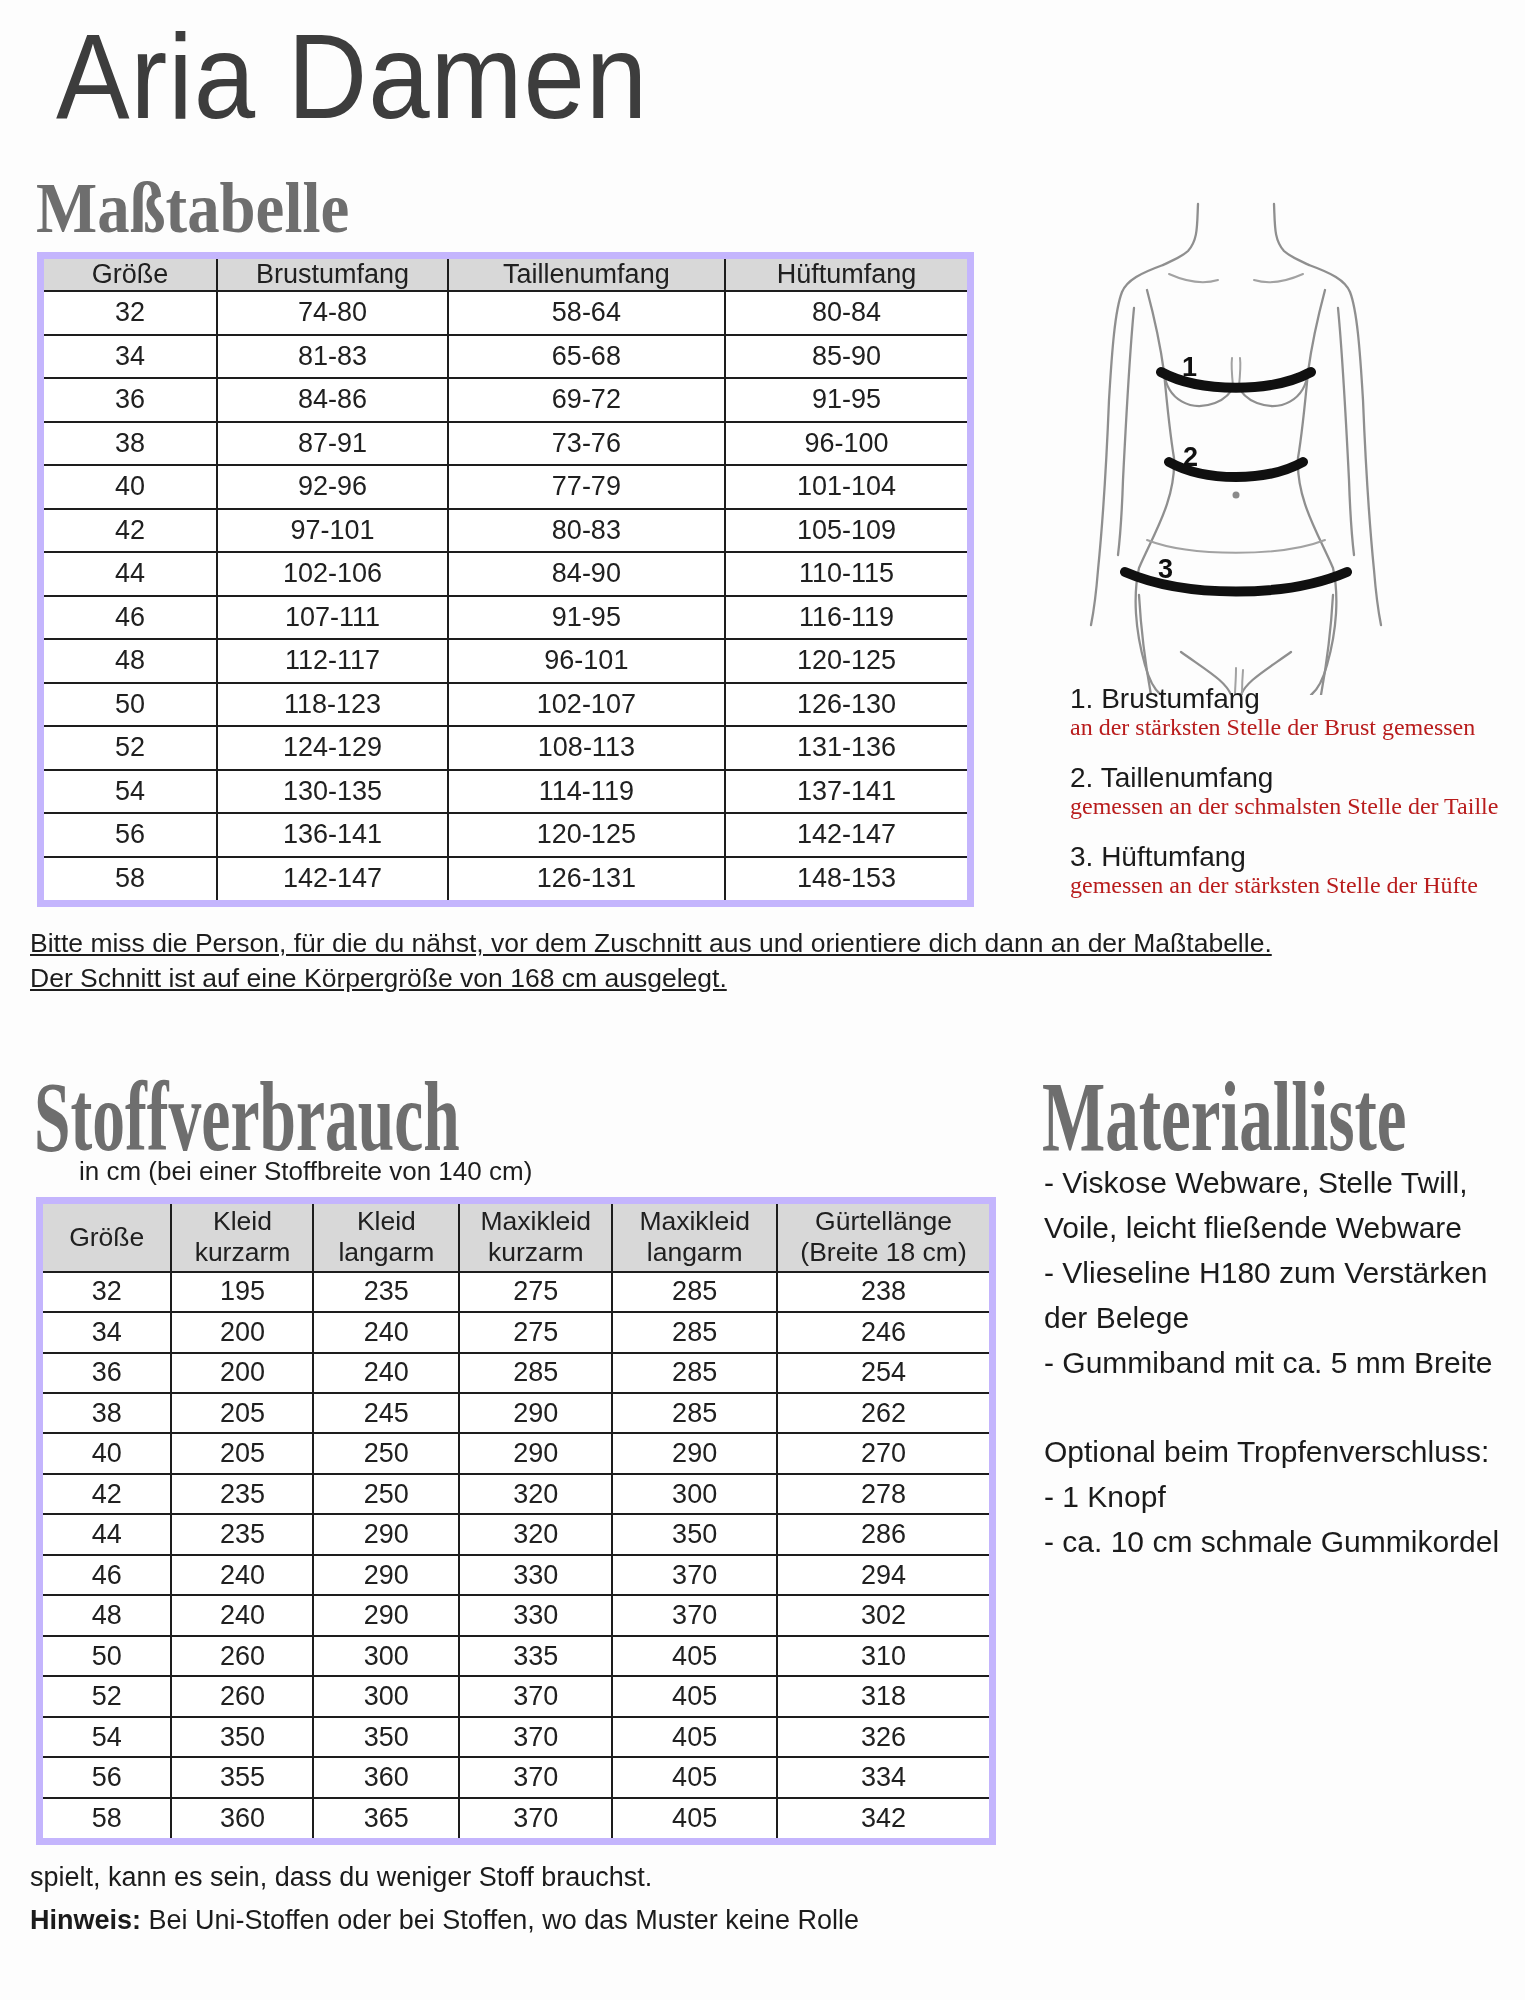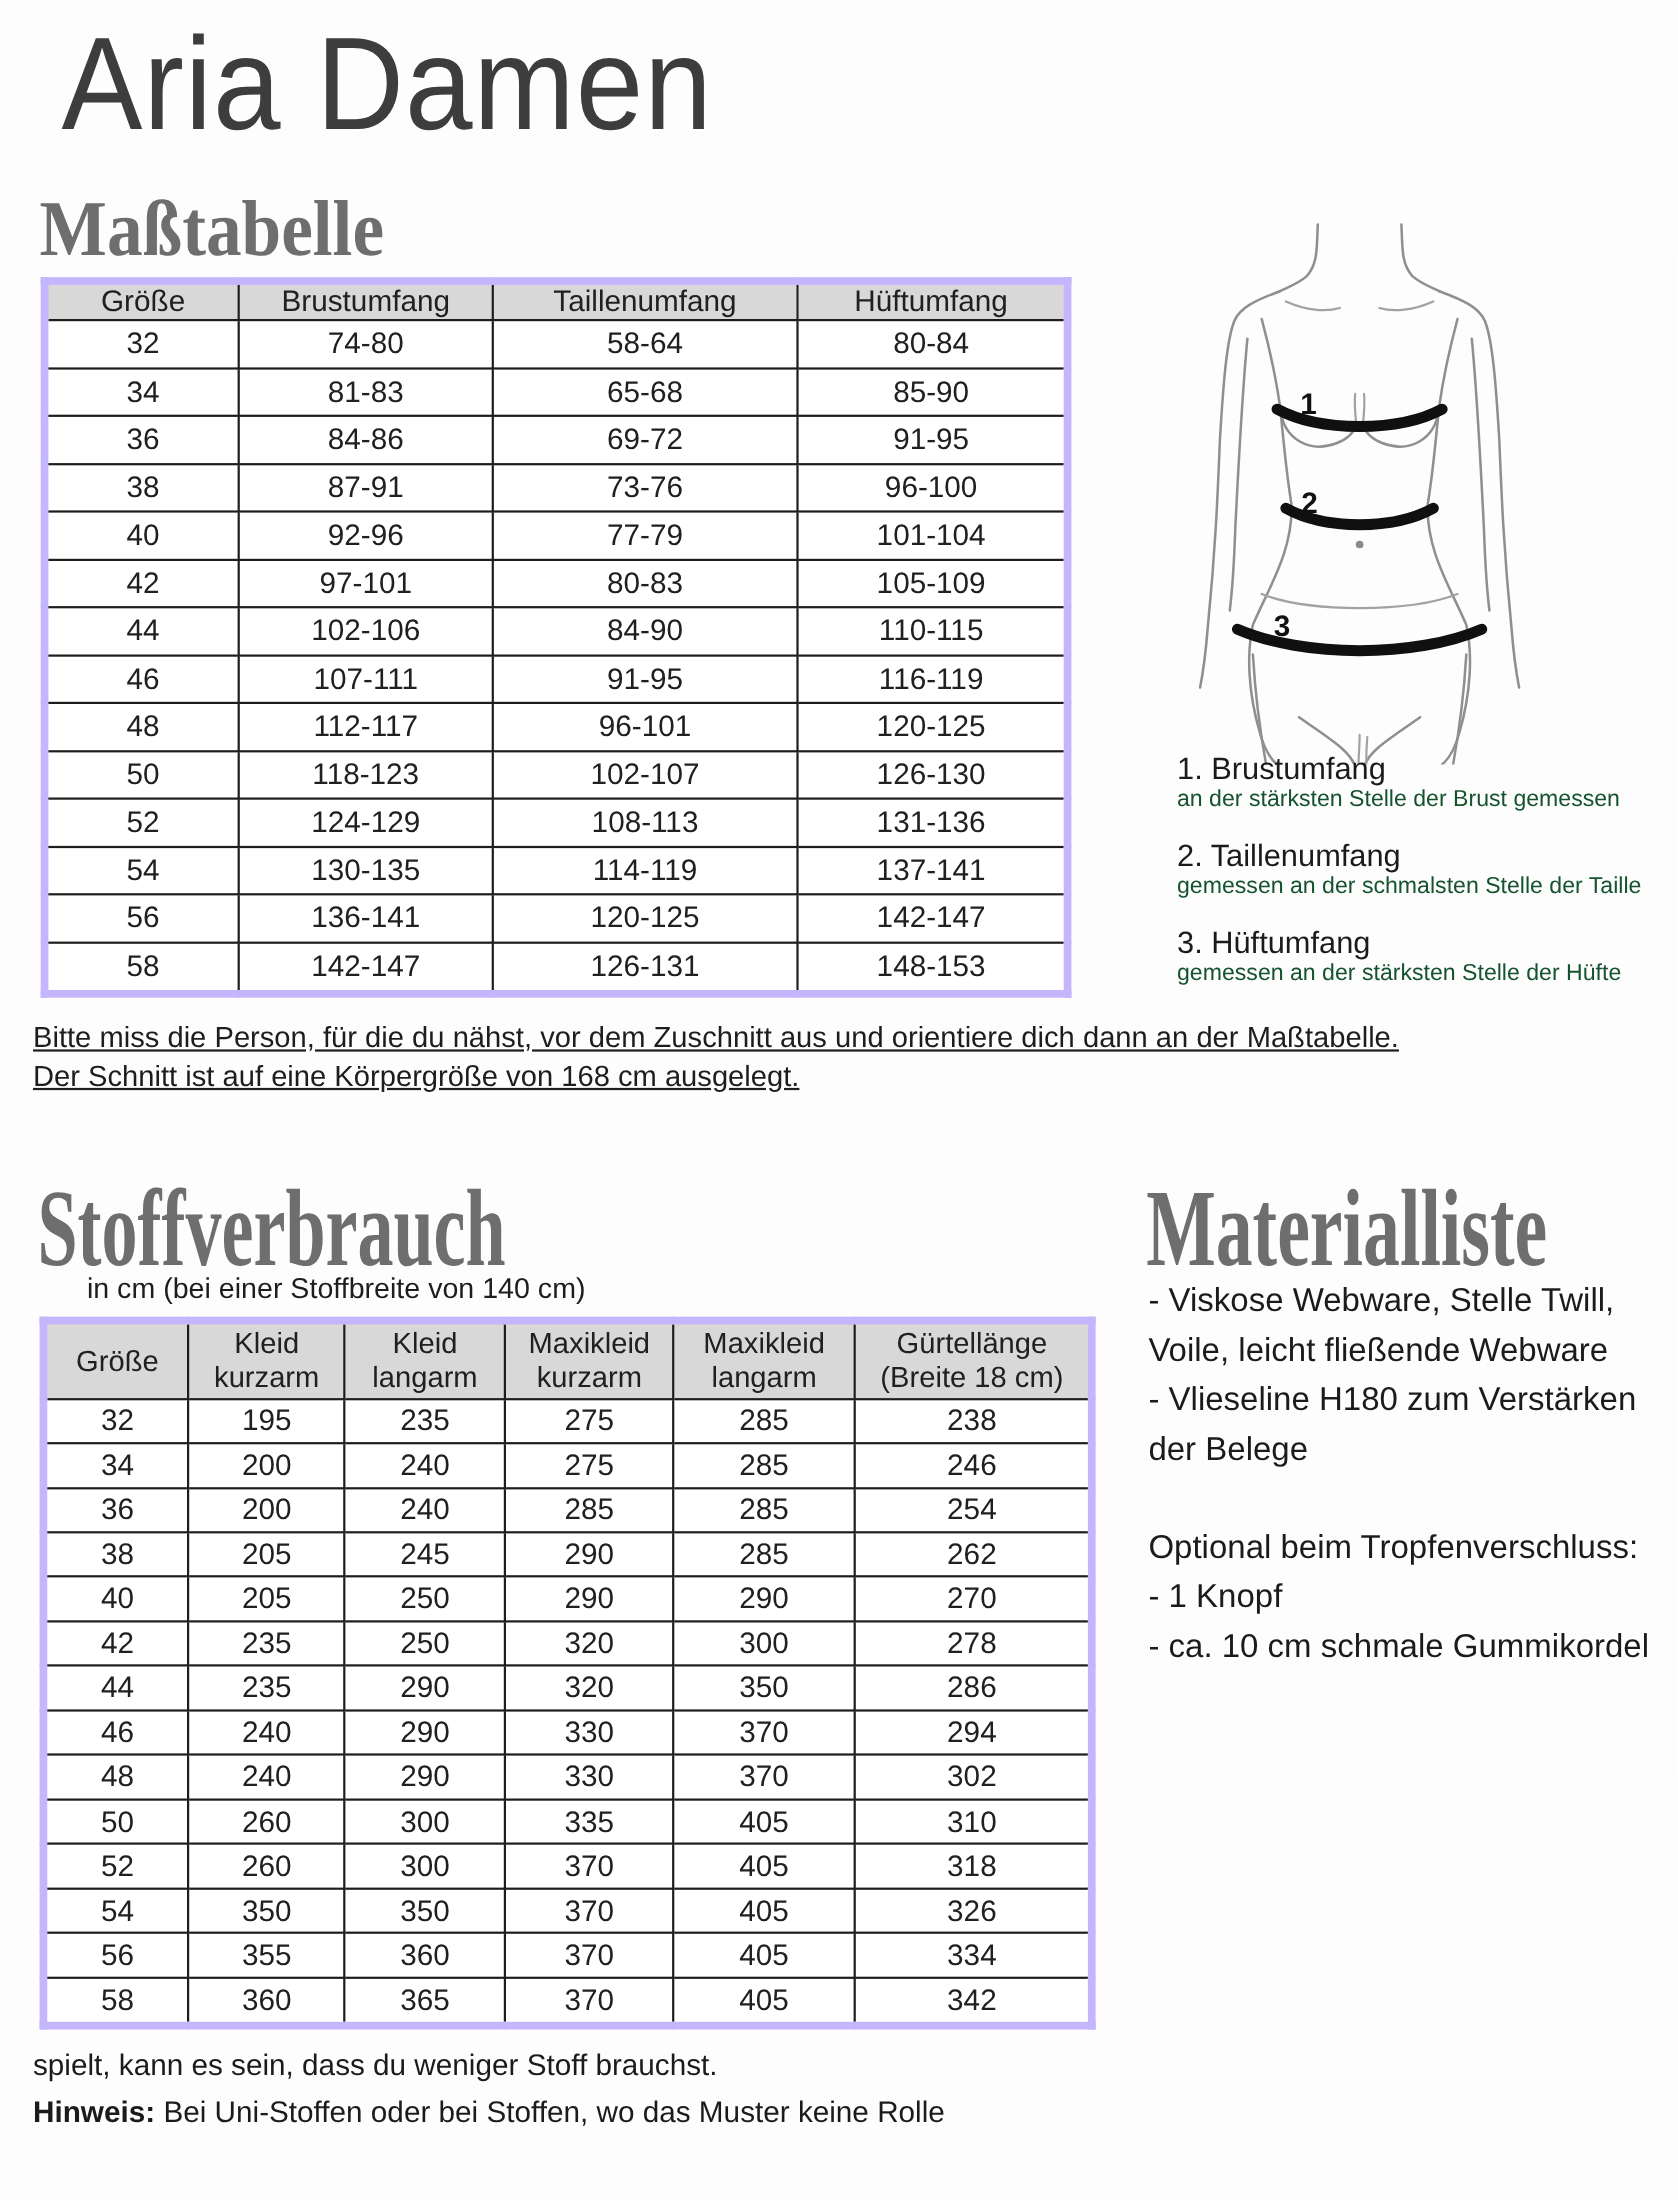"an der stärksten Stelle der" .legend-desc { color: #14532d -> #b91c1c; font-family: none -> Liberation Serif, serif; font-size: 21px -> 24px }
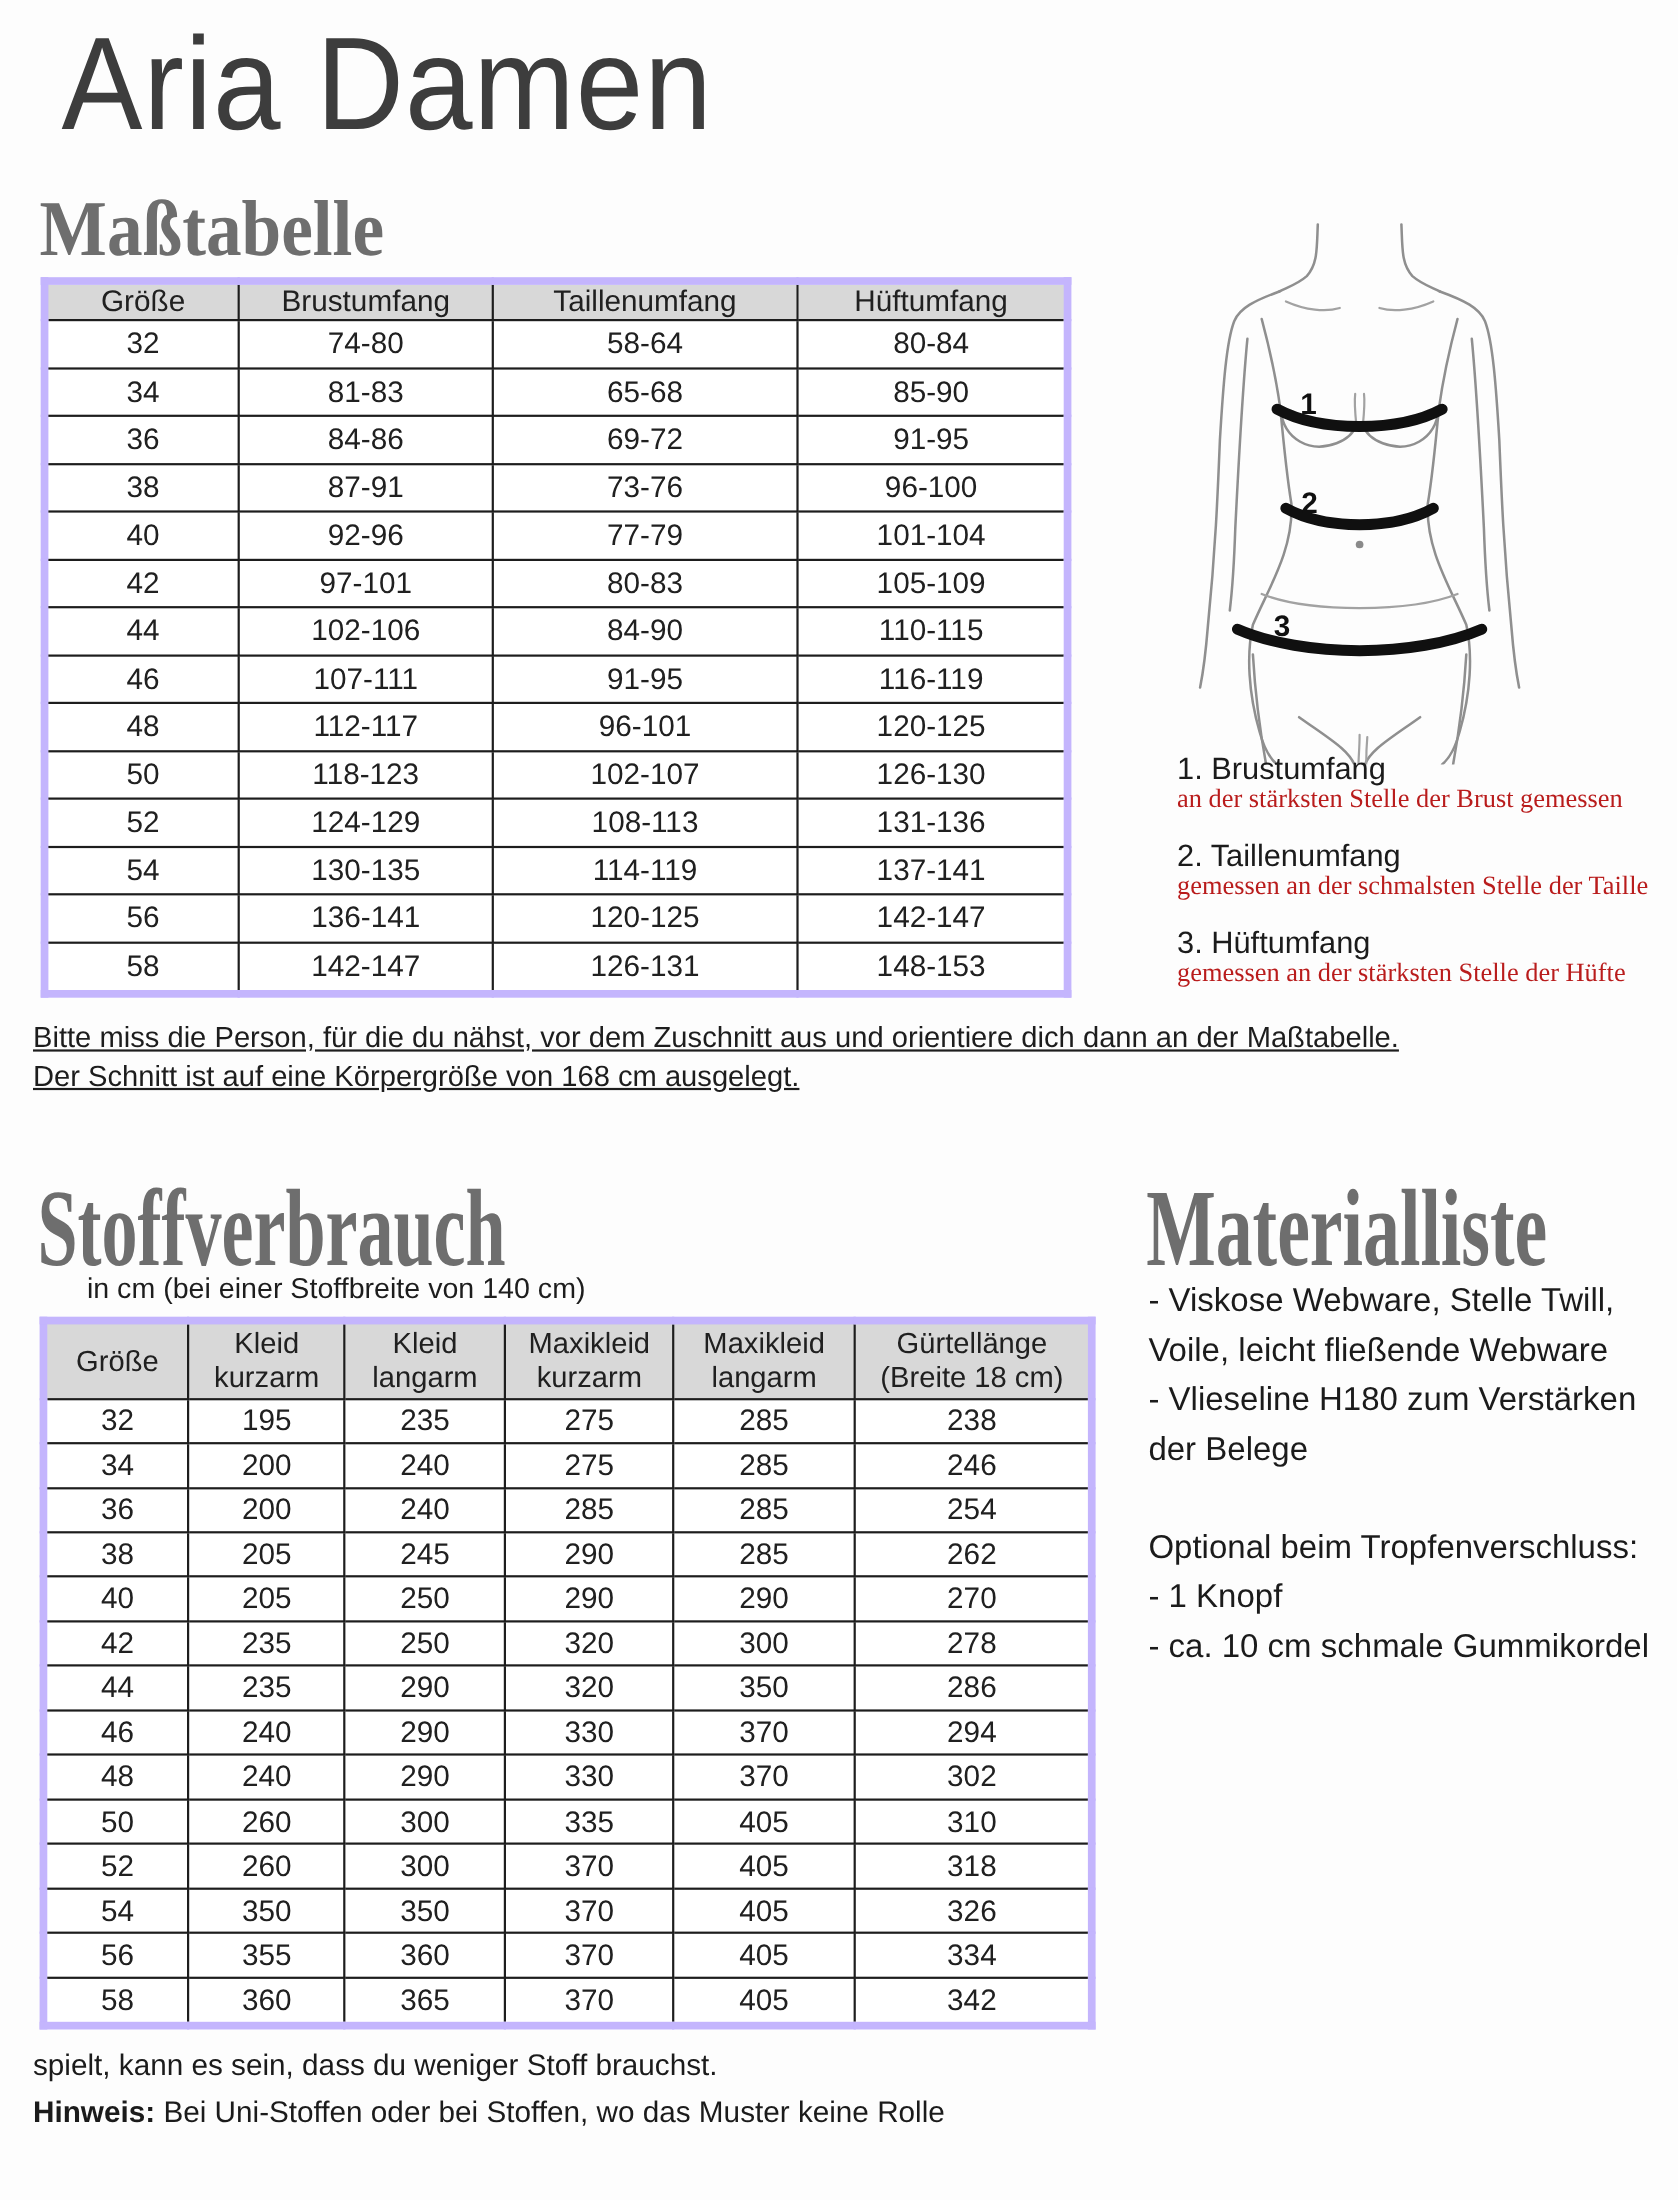"- Gummiband mit ca. 5" div { html: none -> <div>- Gummiband mit ca. 5 mm Breite</div> }
